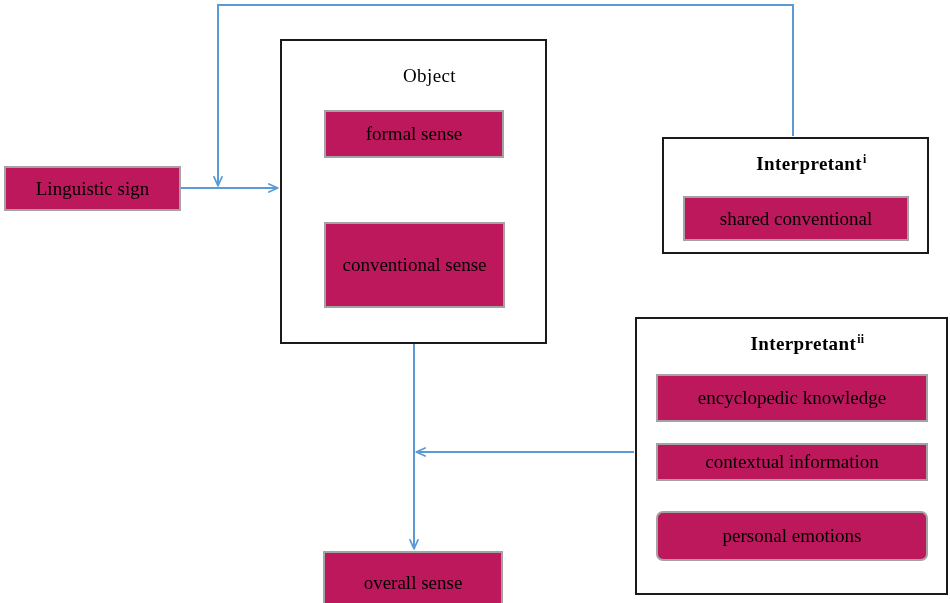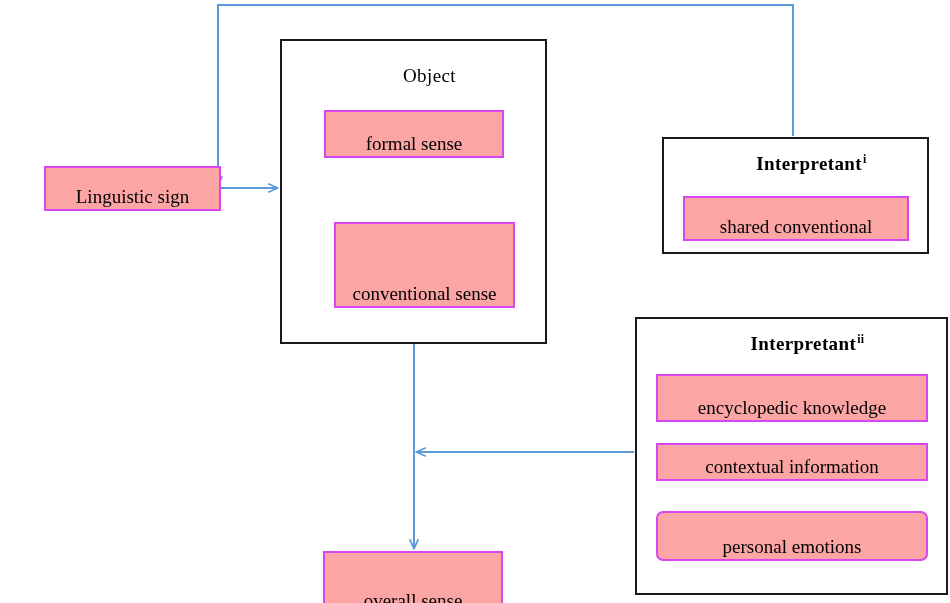"formal sense" .node { align-items: flex-end -> center; background: #fca5a5 -> #be185d; border: 2px solid #d946ef -> 2px solid #a3a3a3 }
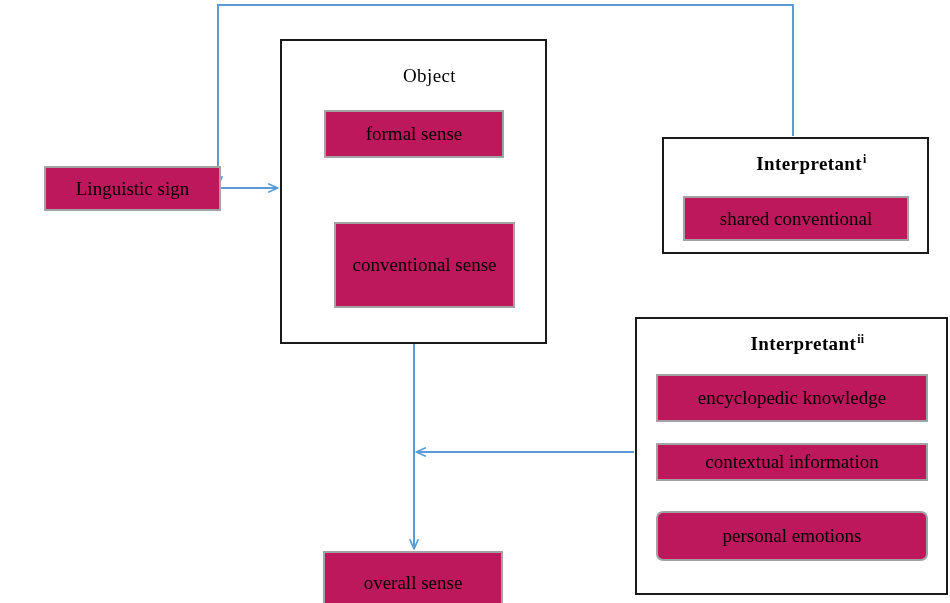"Linguistic sign" #linguistic-sign { margin-left: 40px -> none }
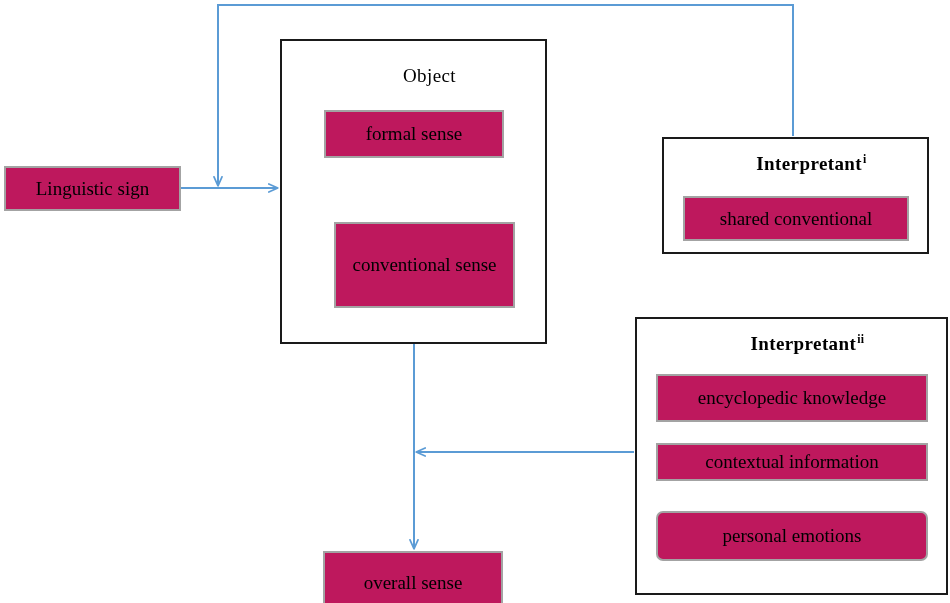"conventional sense" #conventional-sense { margin-left: 10px -> none }
